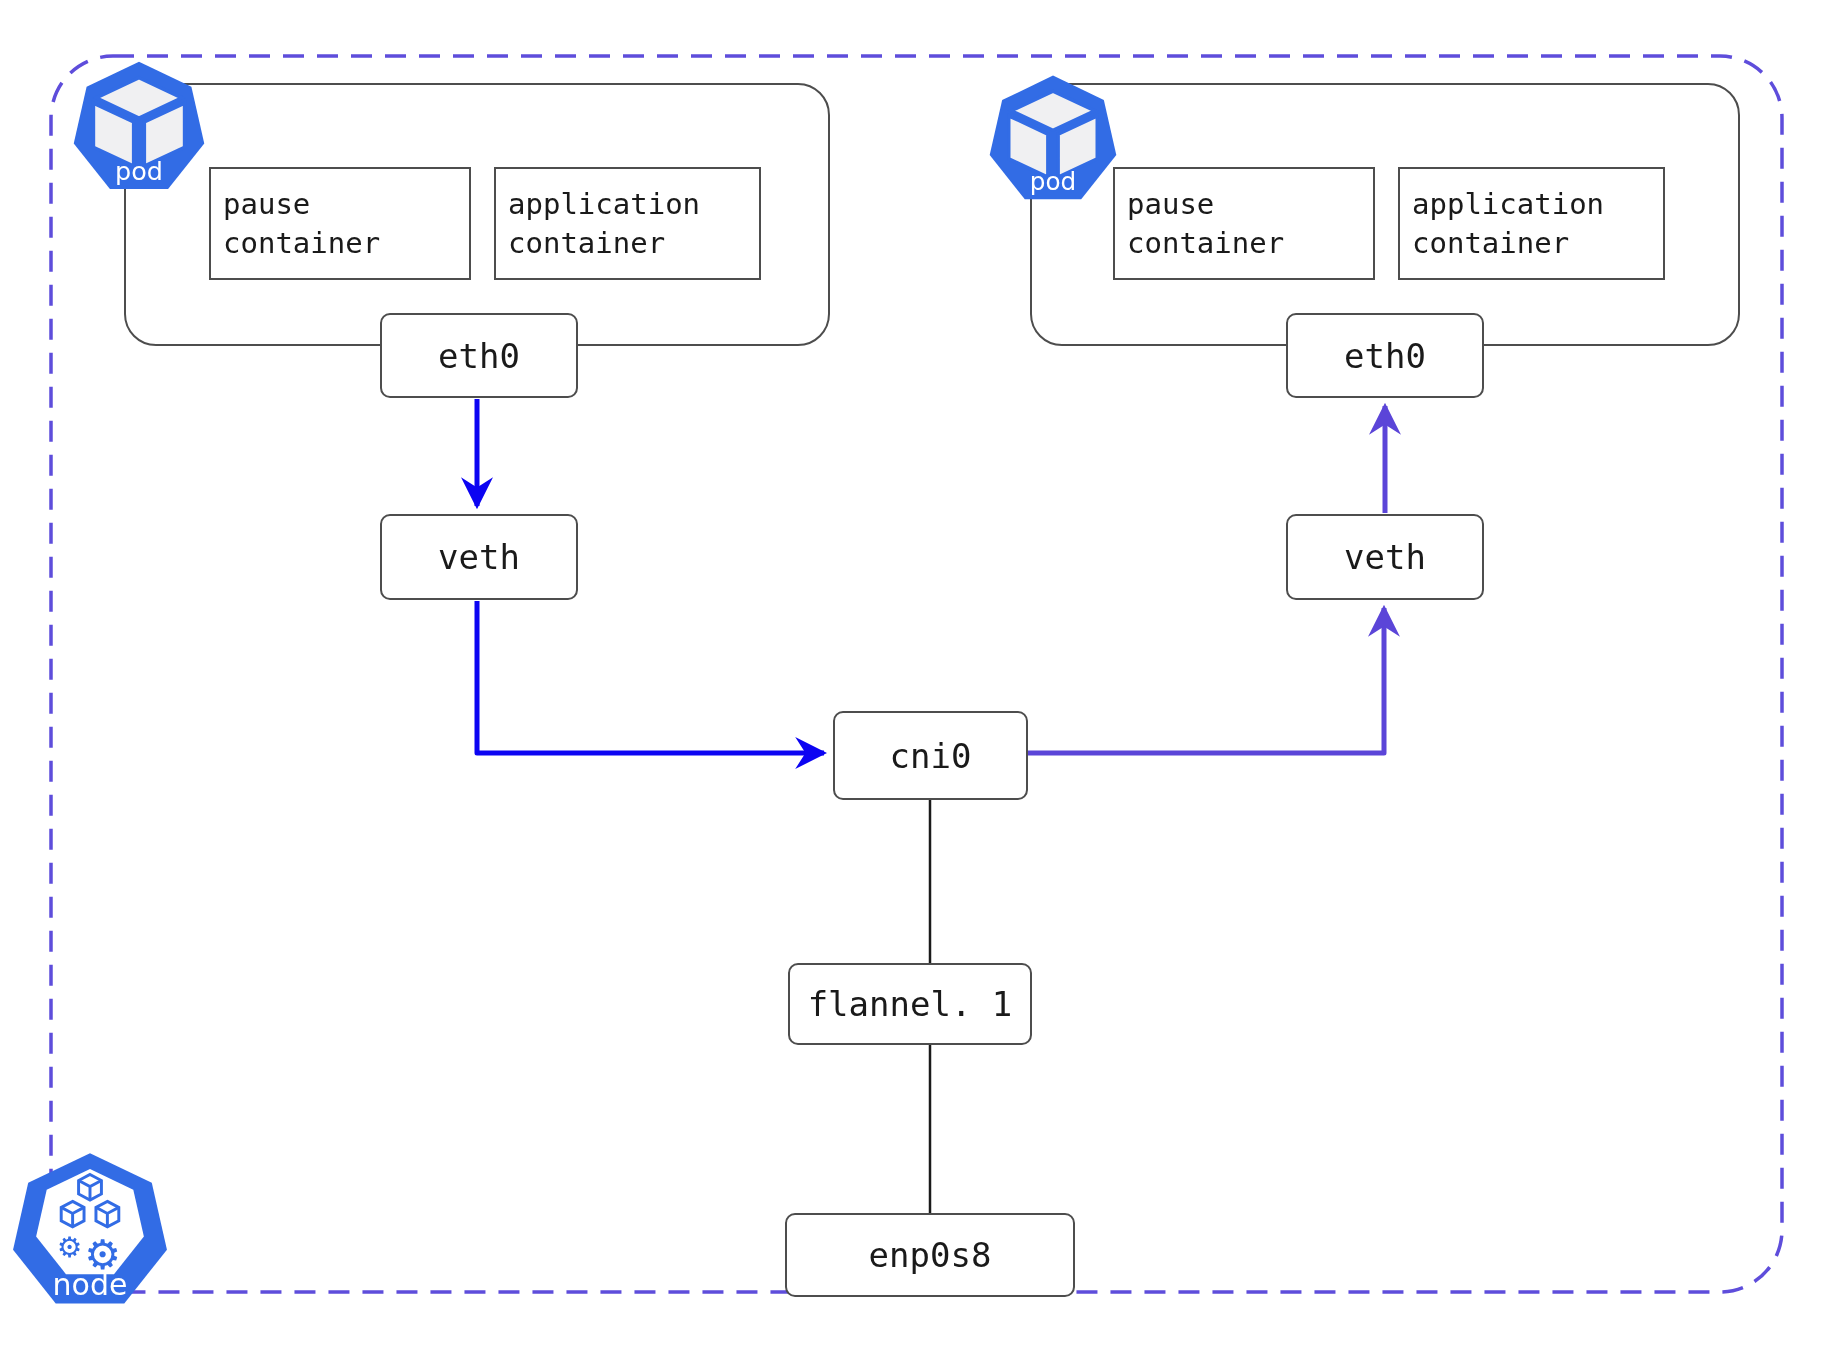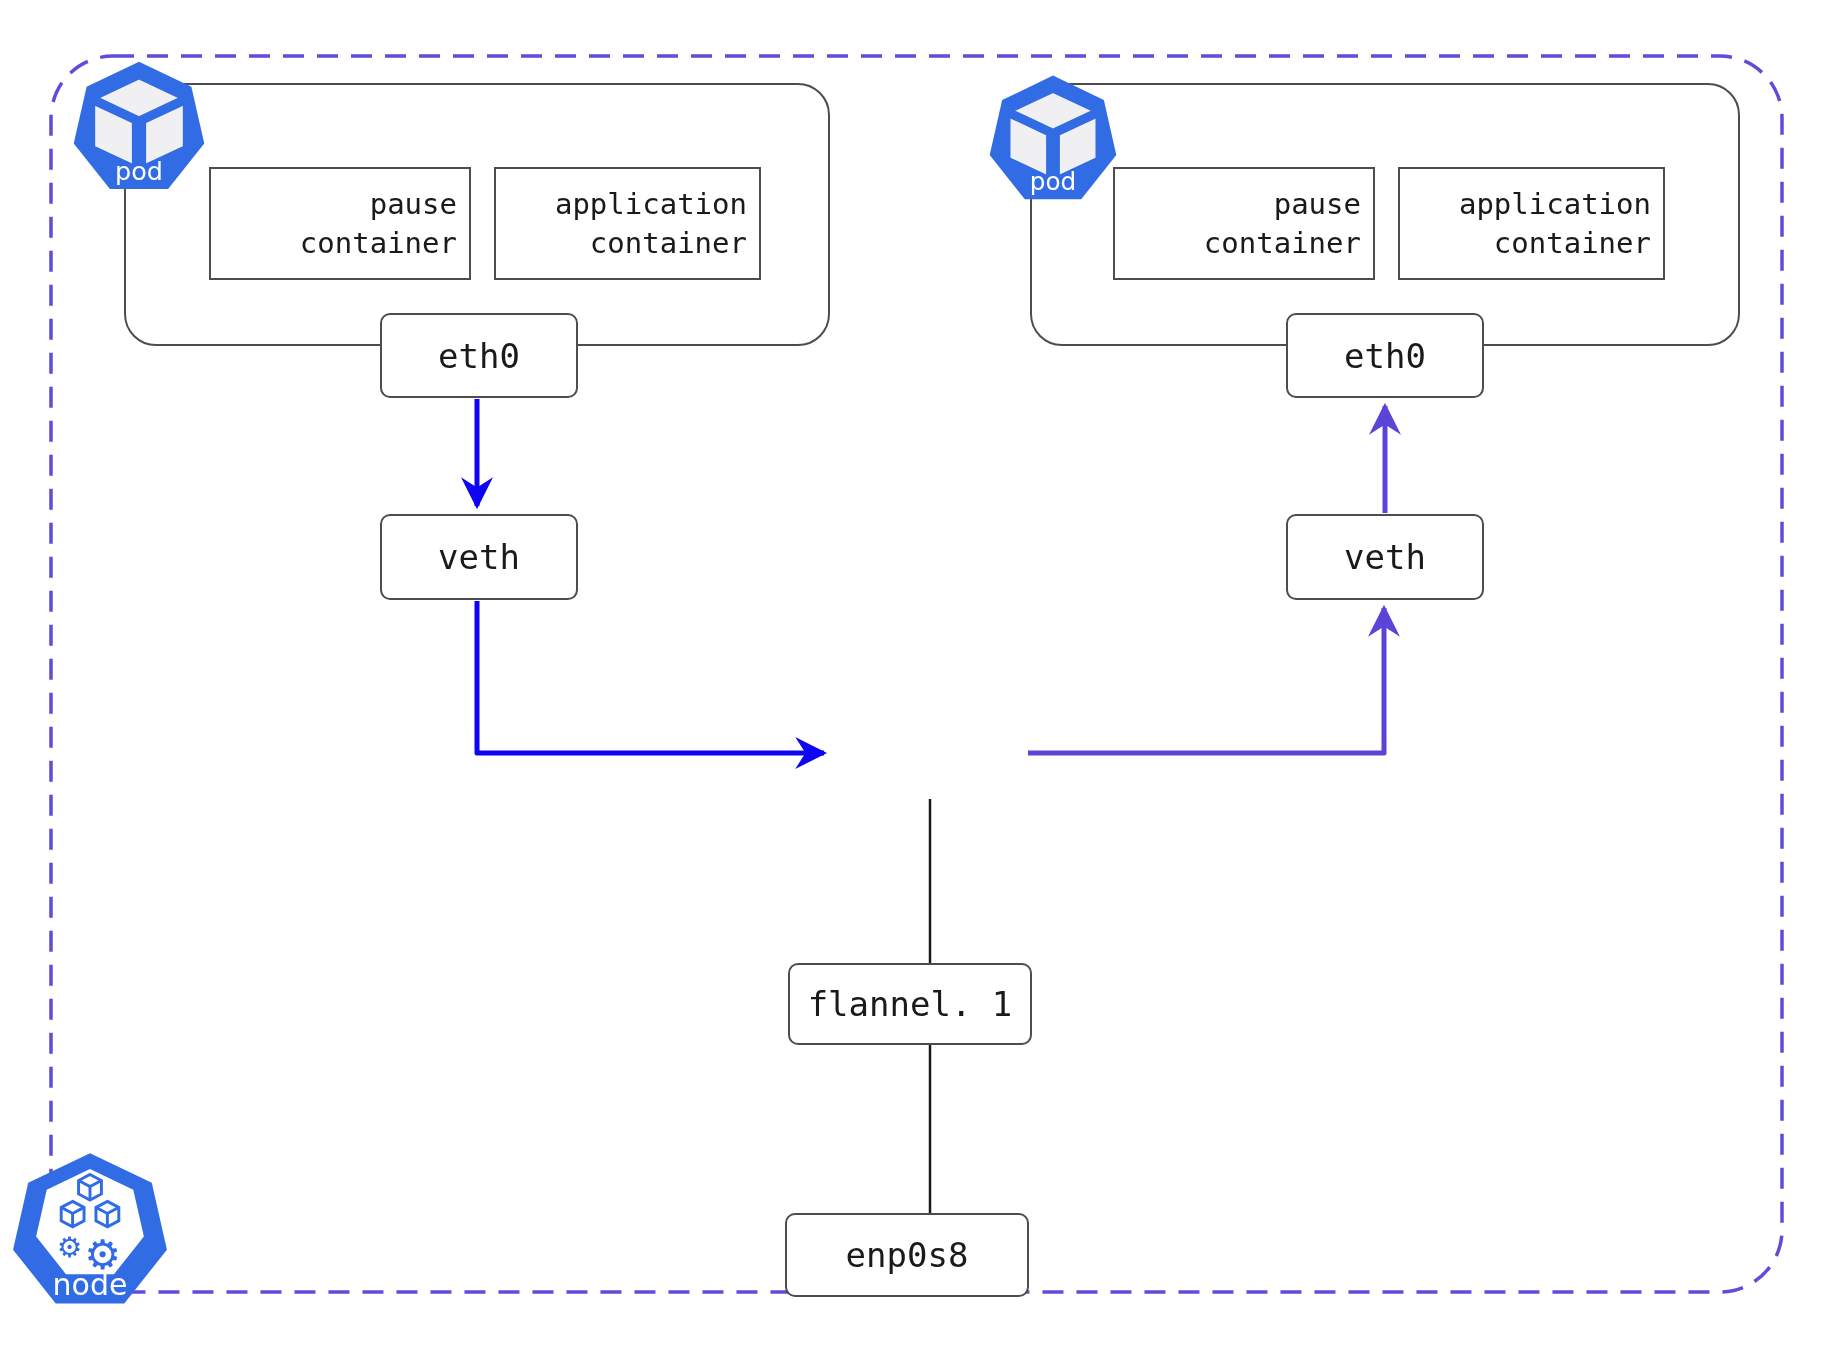"pause container" .box { text-align: right -> left }
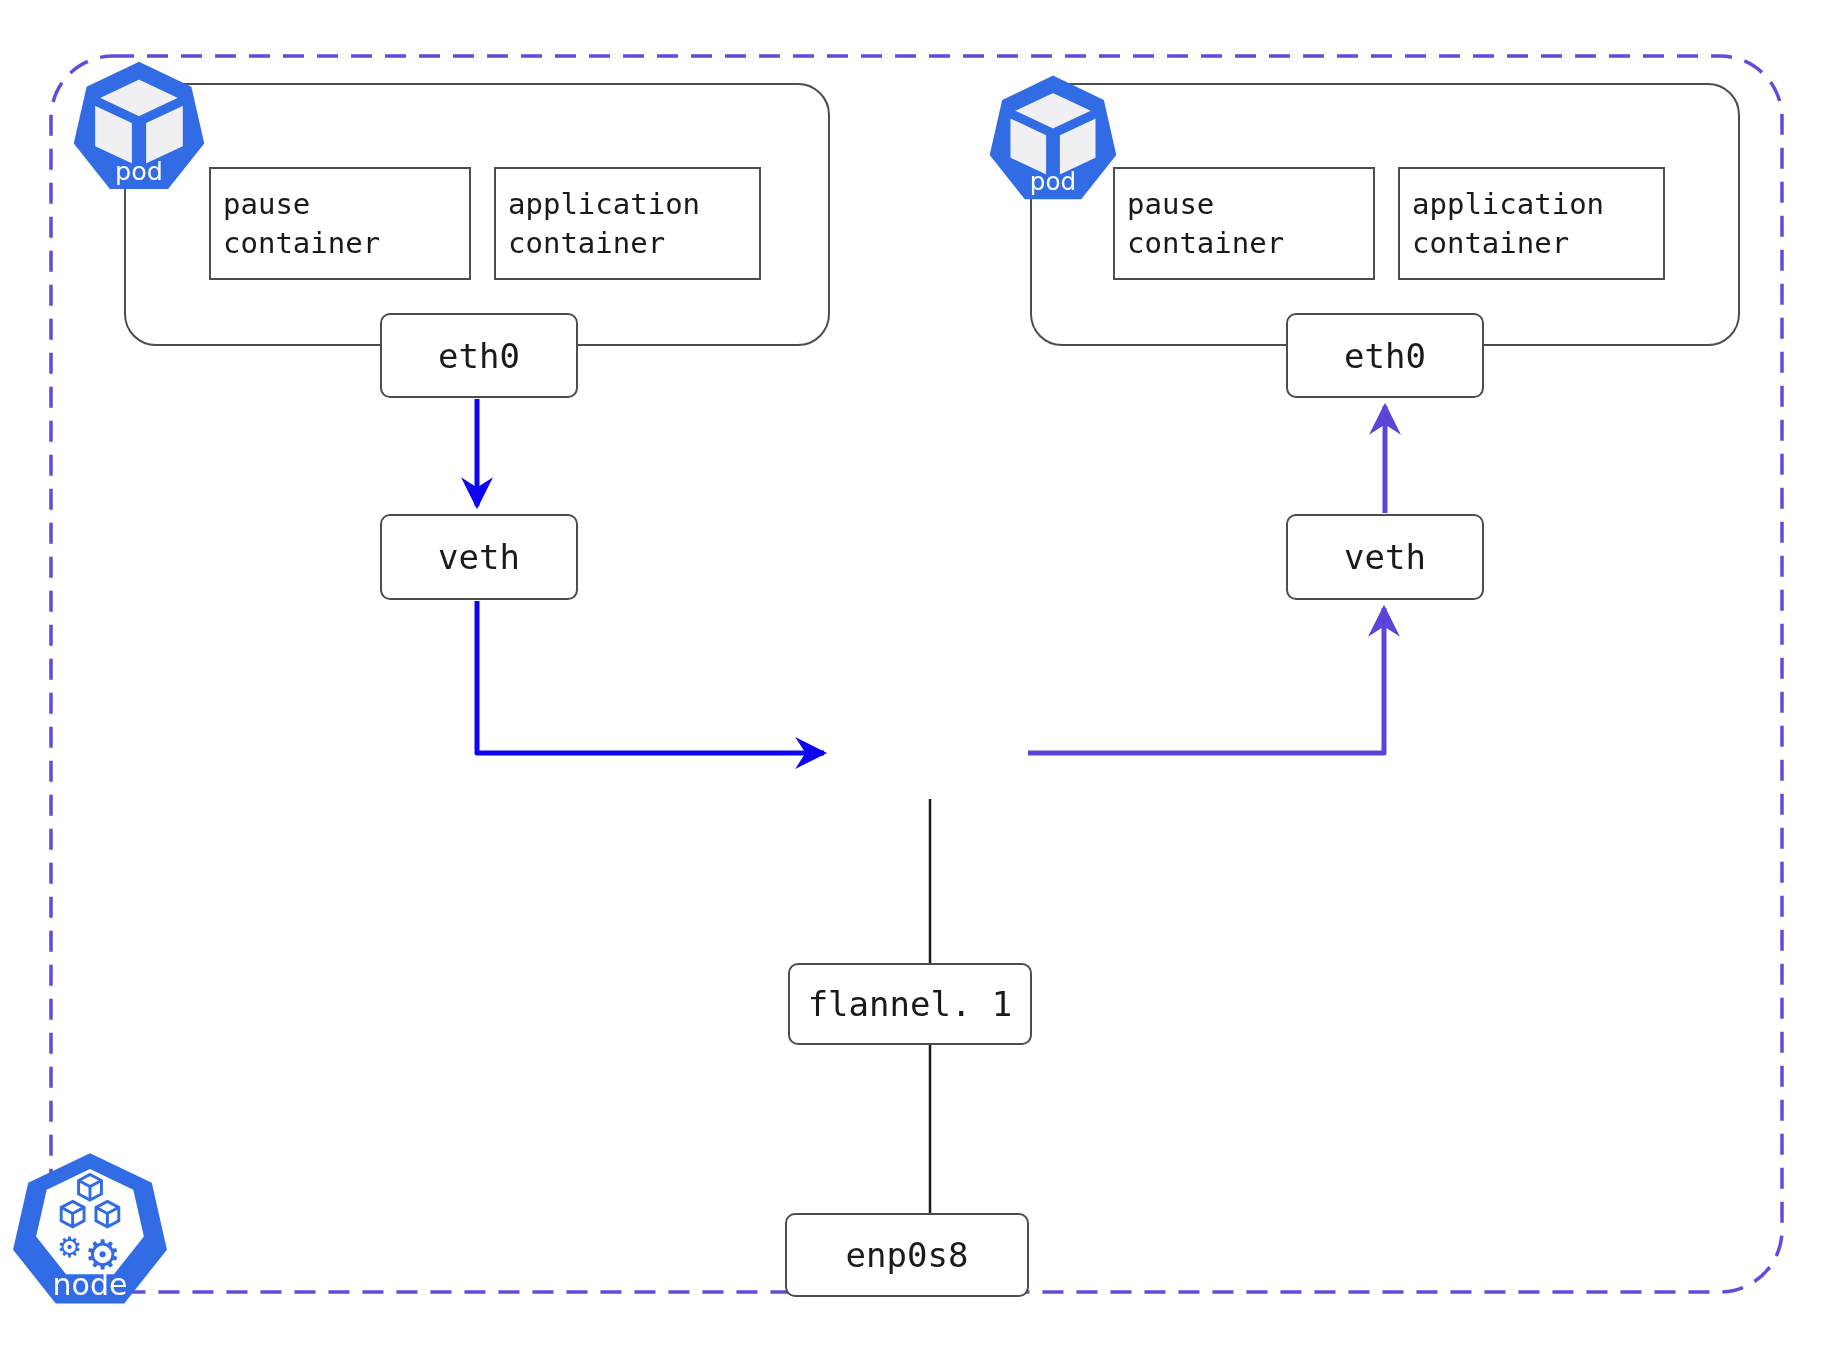"cni0" div.box { html: none -> <div>cni0</div> }
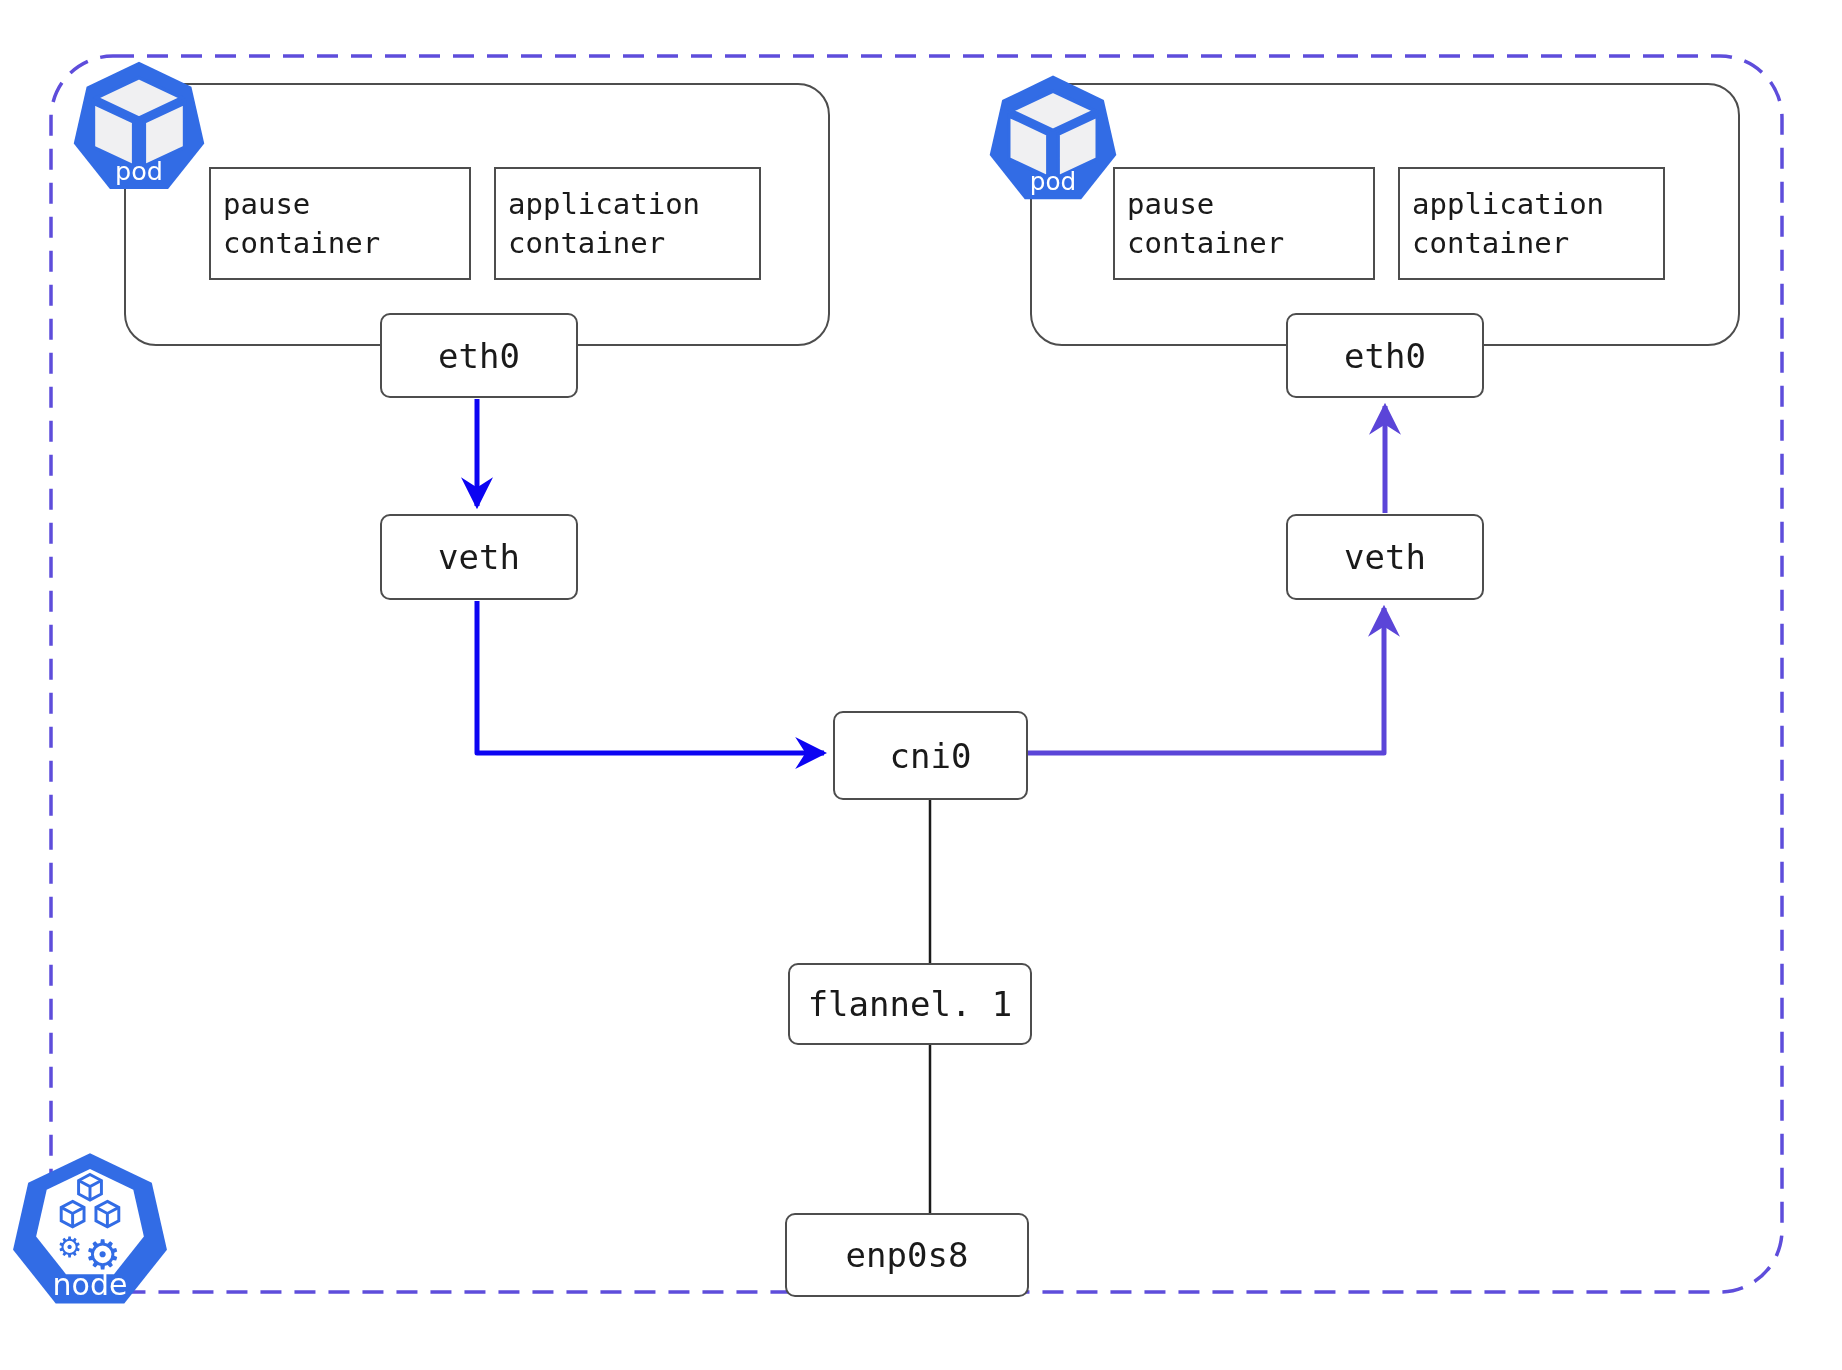"enp0s8" div.box { width: 244px -> 290px }
